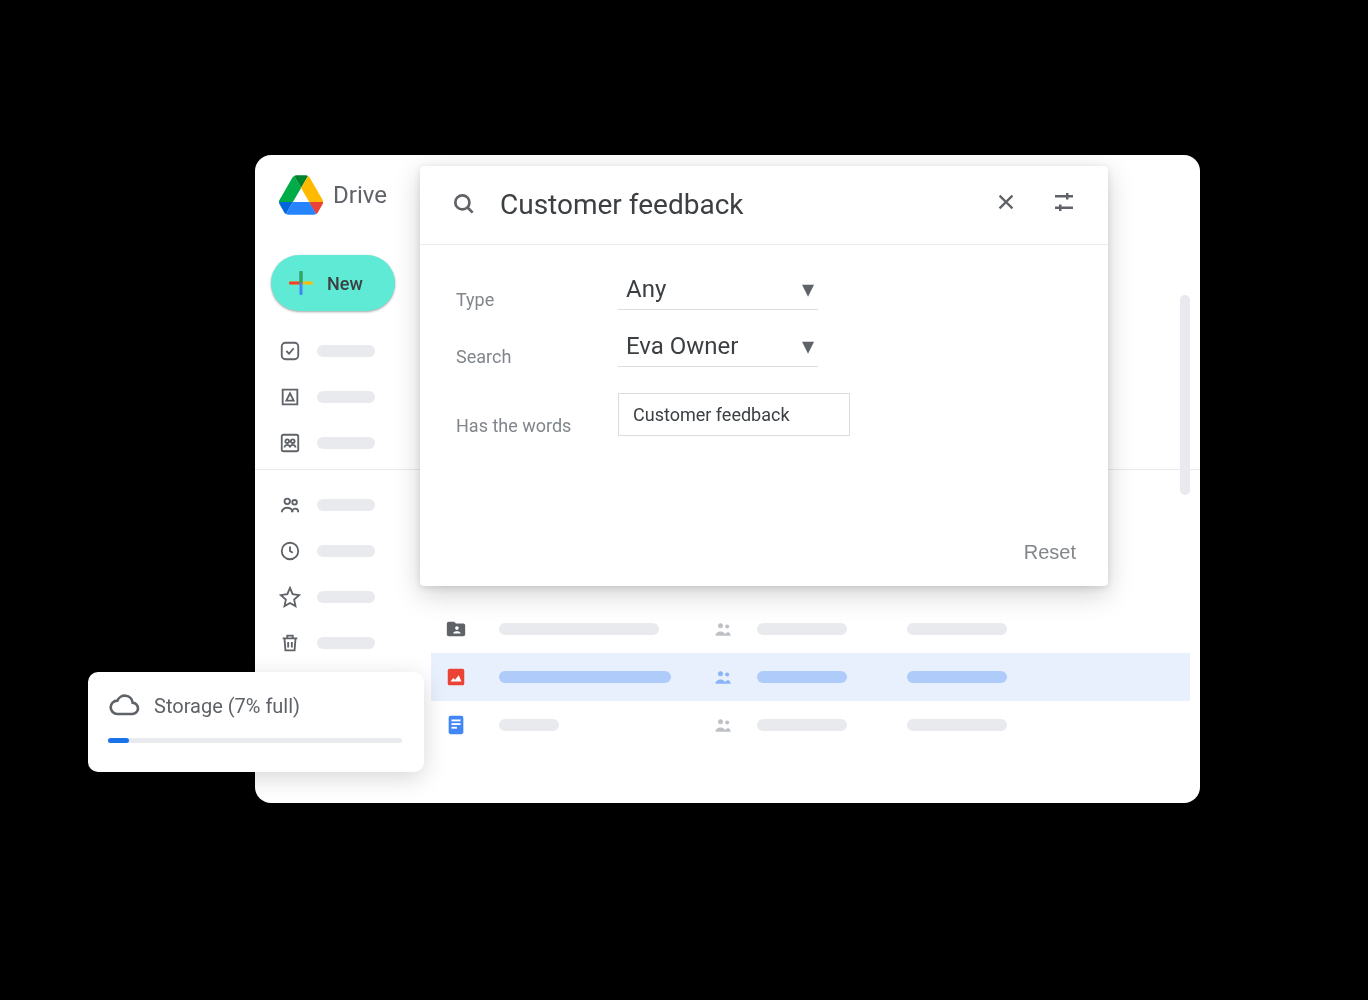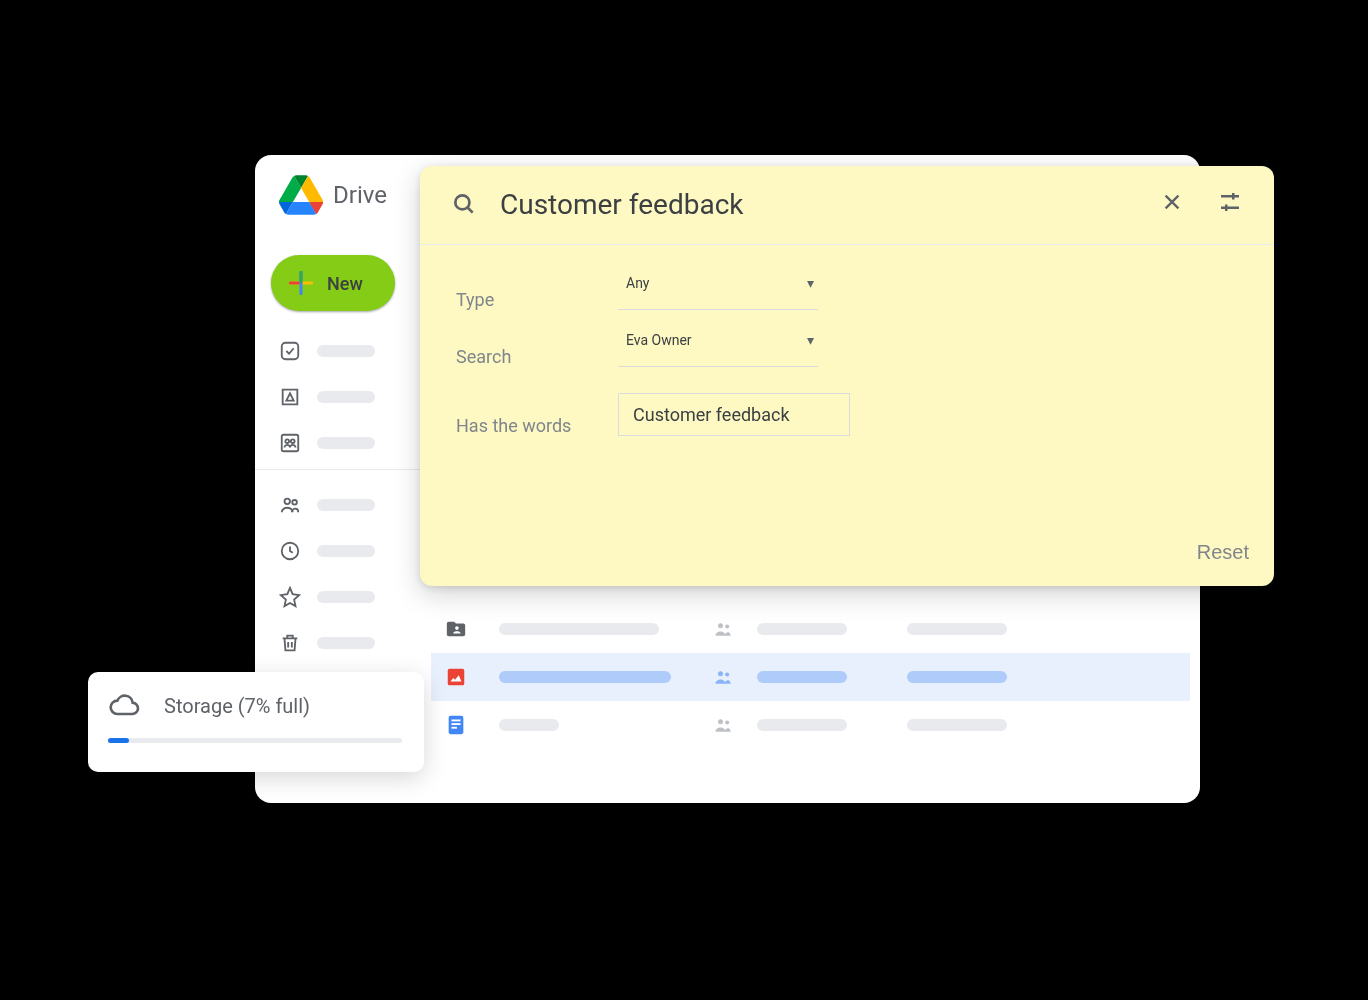"Customer feedback" .search-panel { background: #fef9c3 -> #ffffff; border-radius: 12px -> 4px; width: 854px -> 688px }
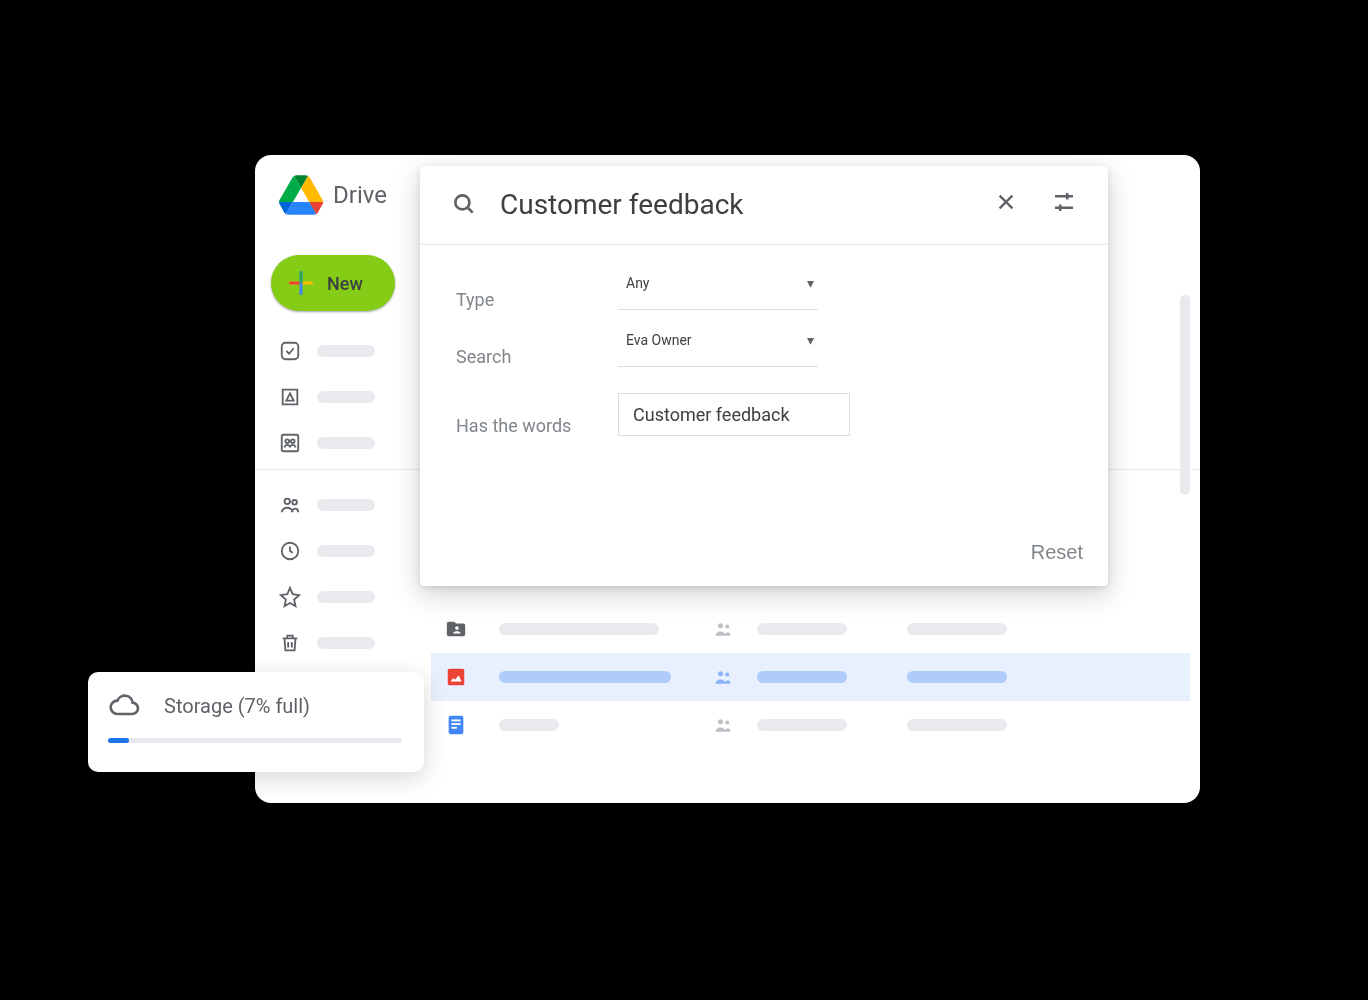"New" .new-button { background: #84cc16 -> #5eead4 }
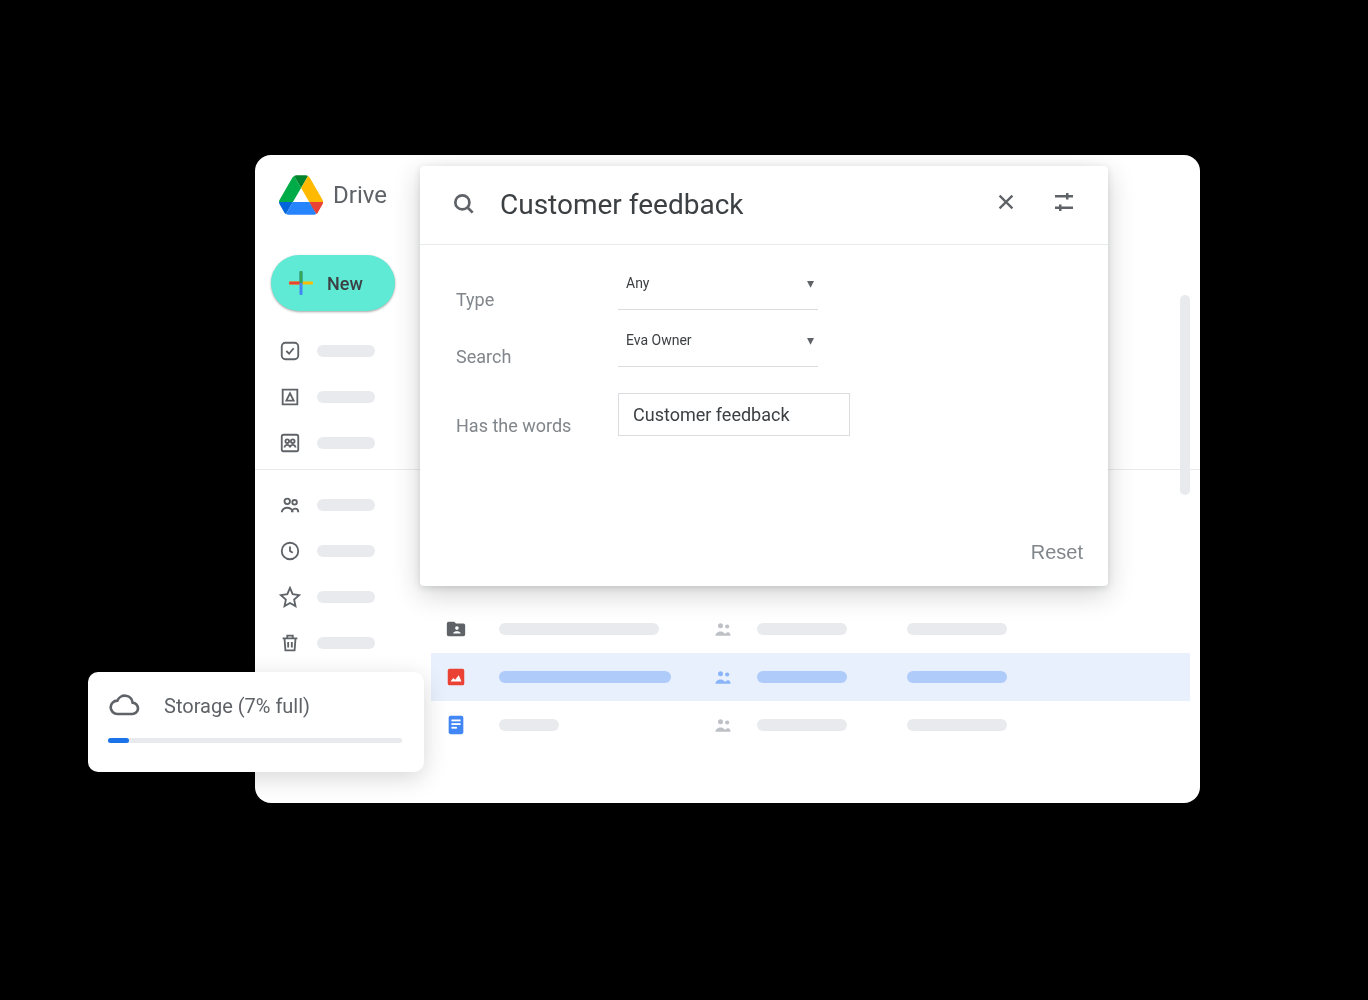"Any" .dropdown { font-size: 14px -> 24px; padding: 6px 4px 18px 8px -> 6px 4px 6px 8px }
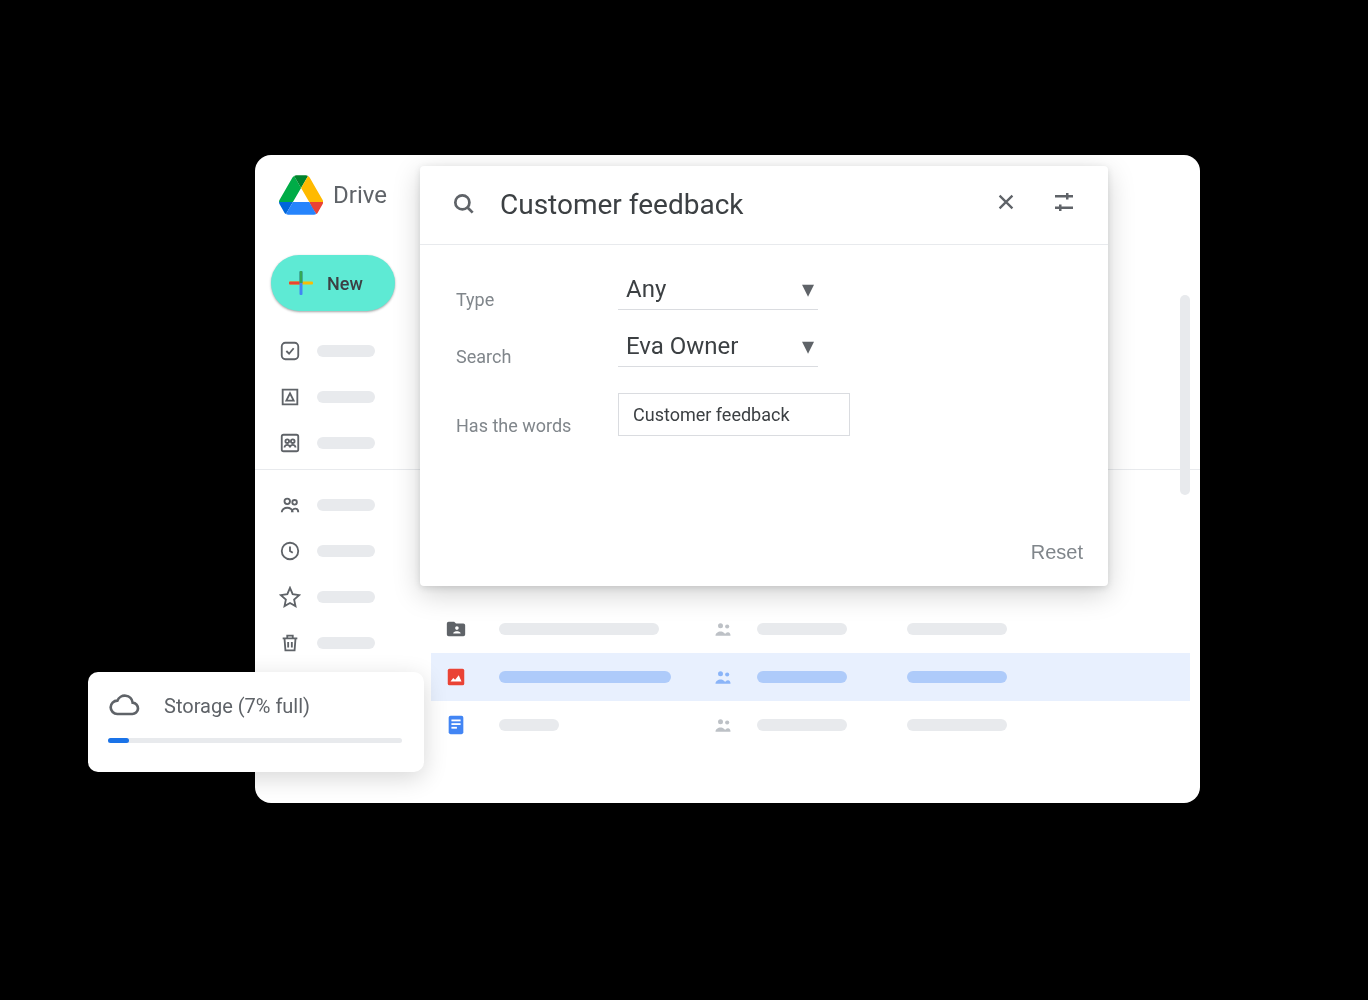"Reset" .actions { right: 25px -> 32px }
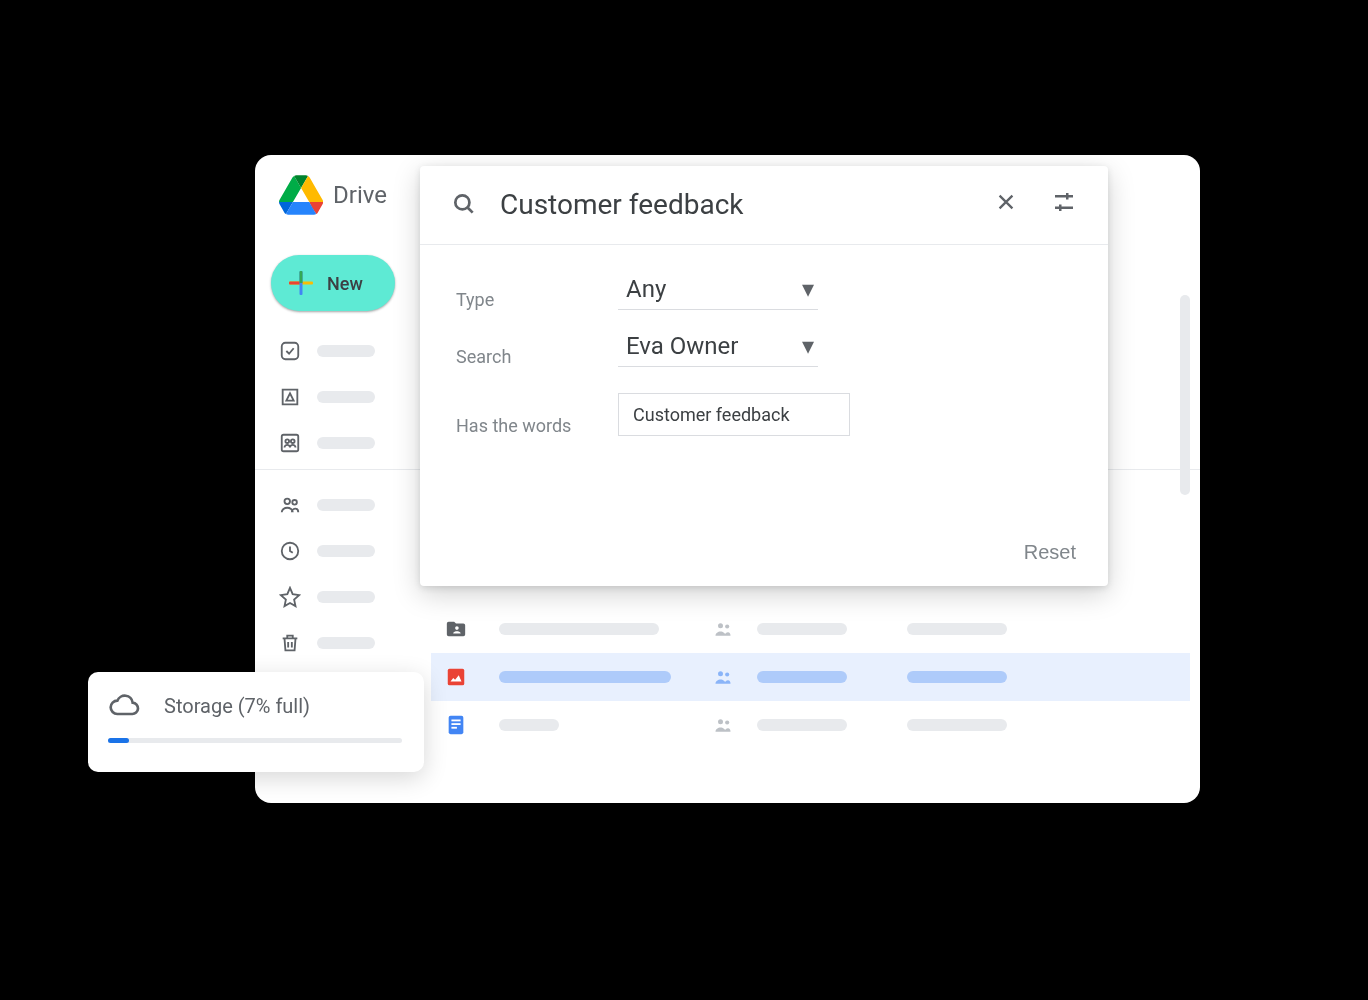"Storage (7% full)" .storage-top { gap: 24px -> 14px }
